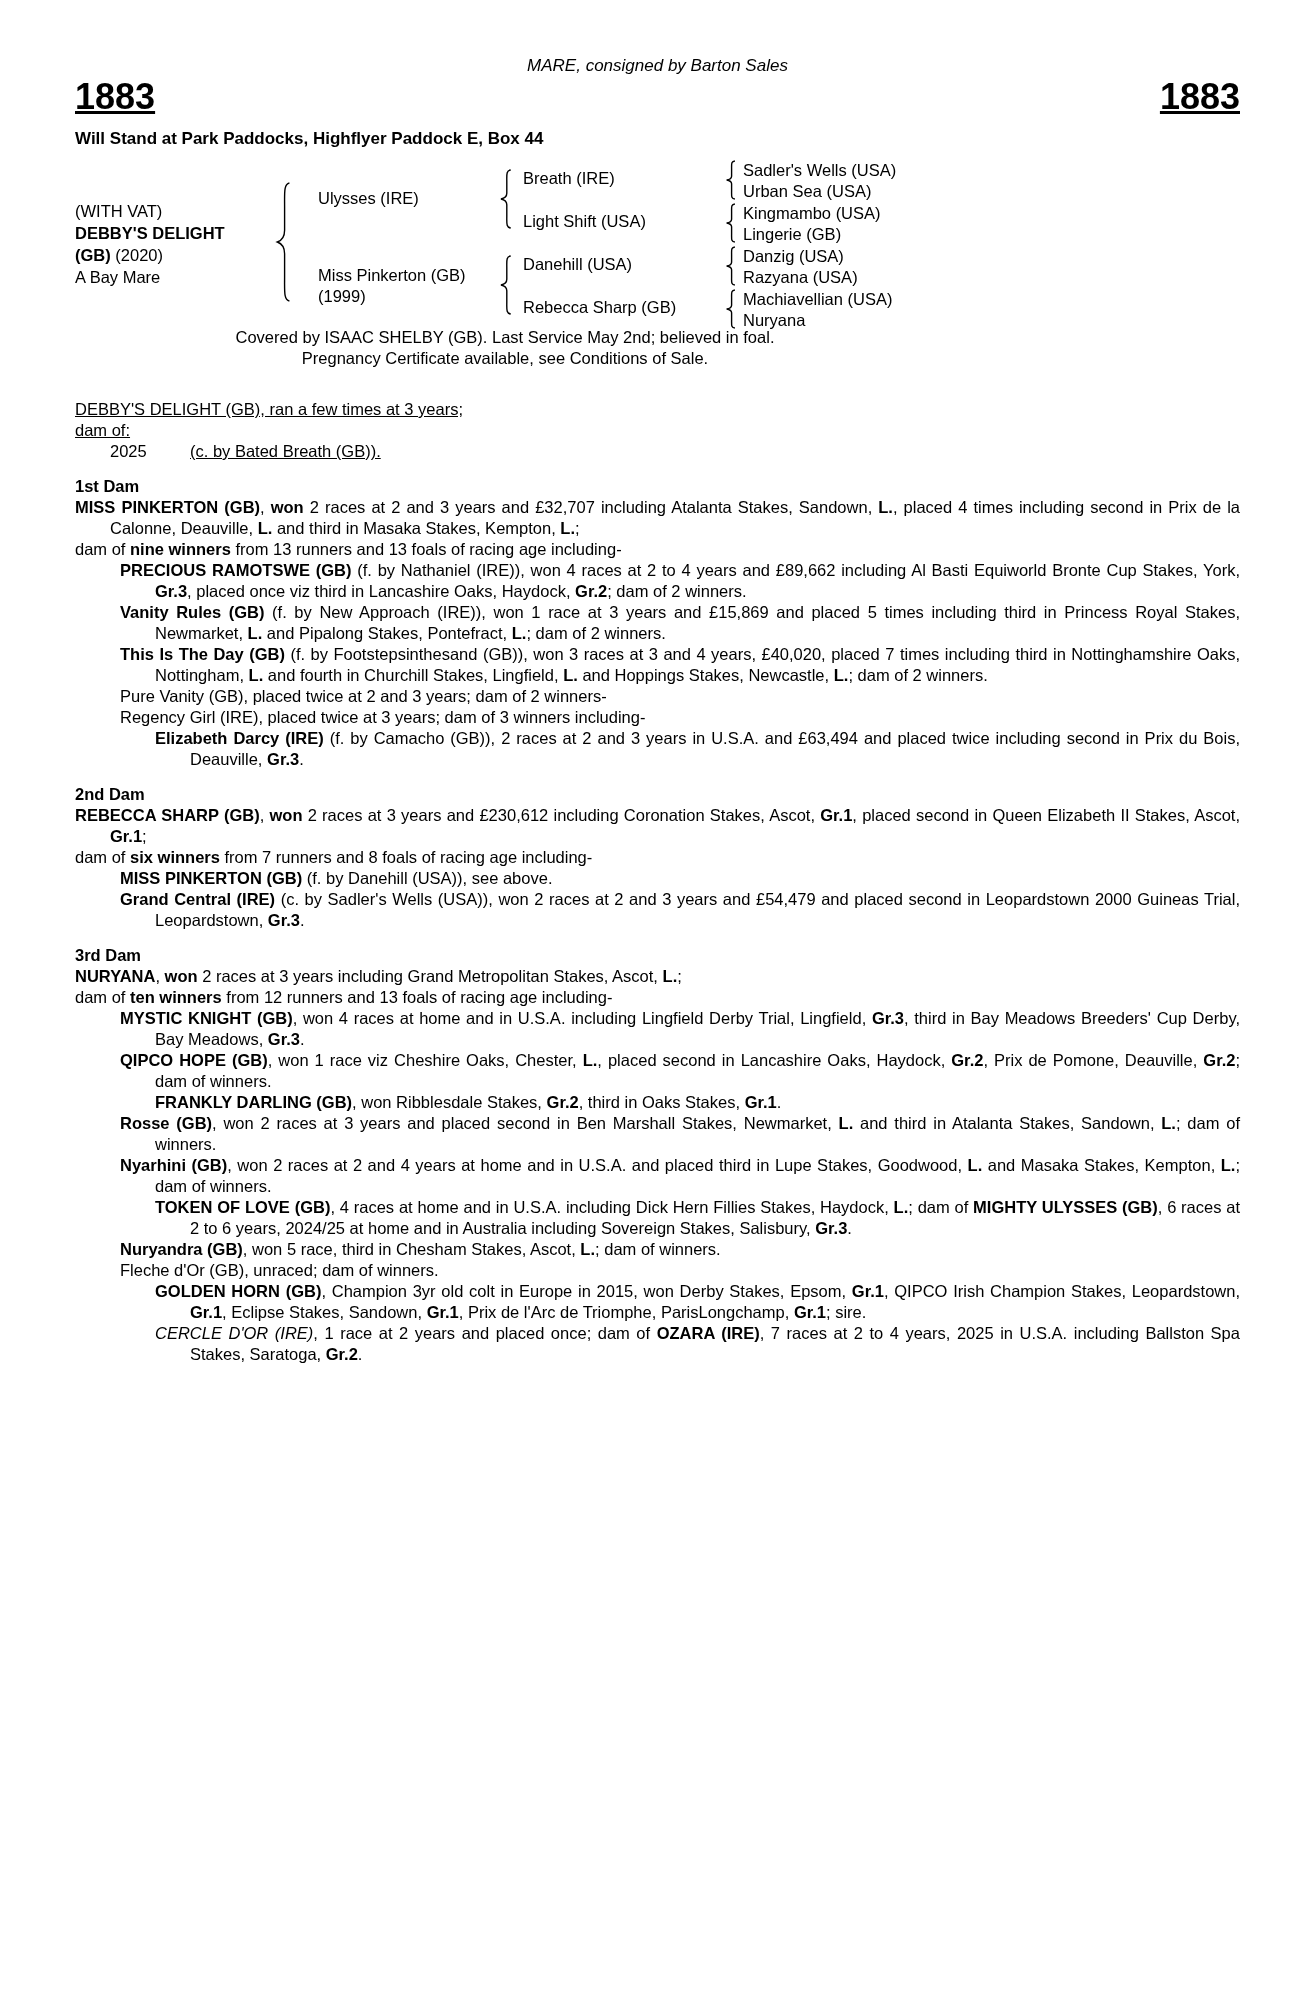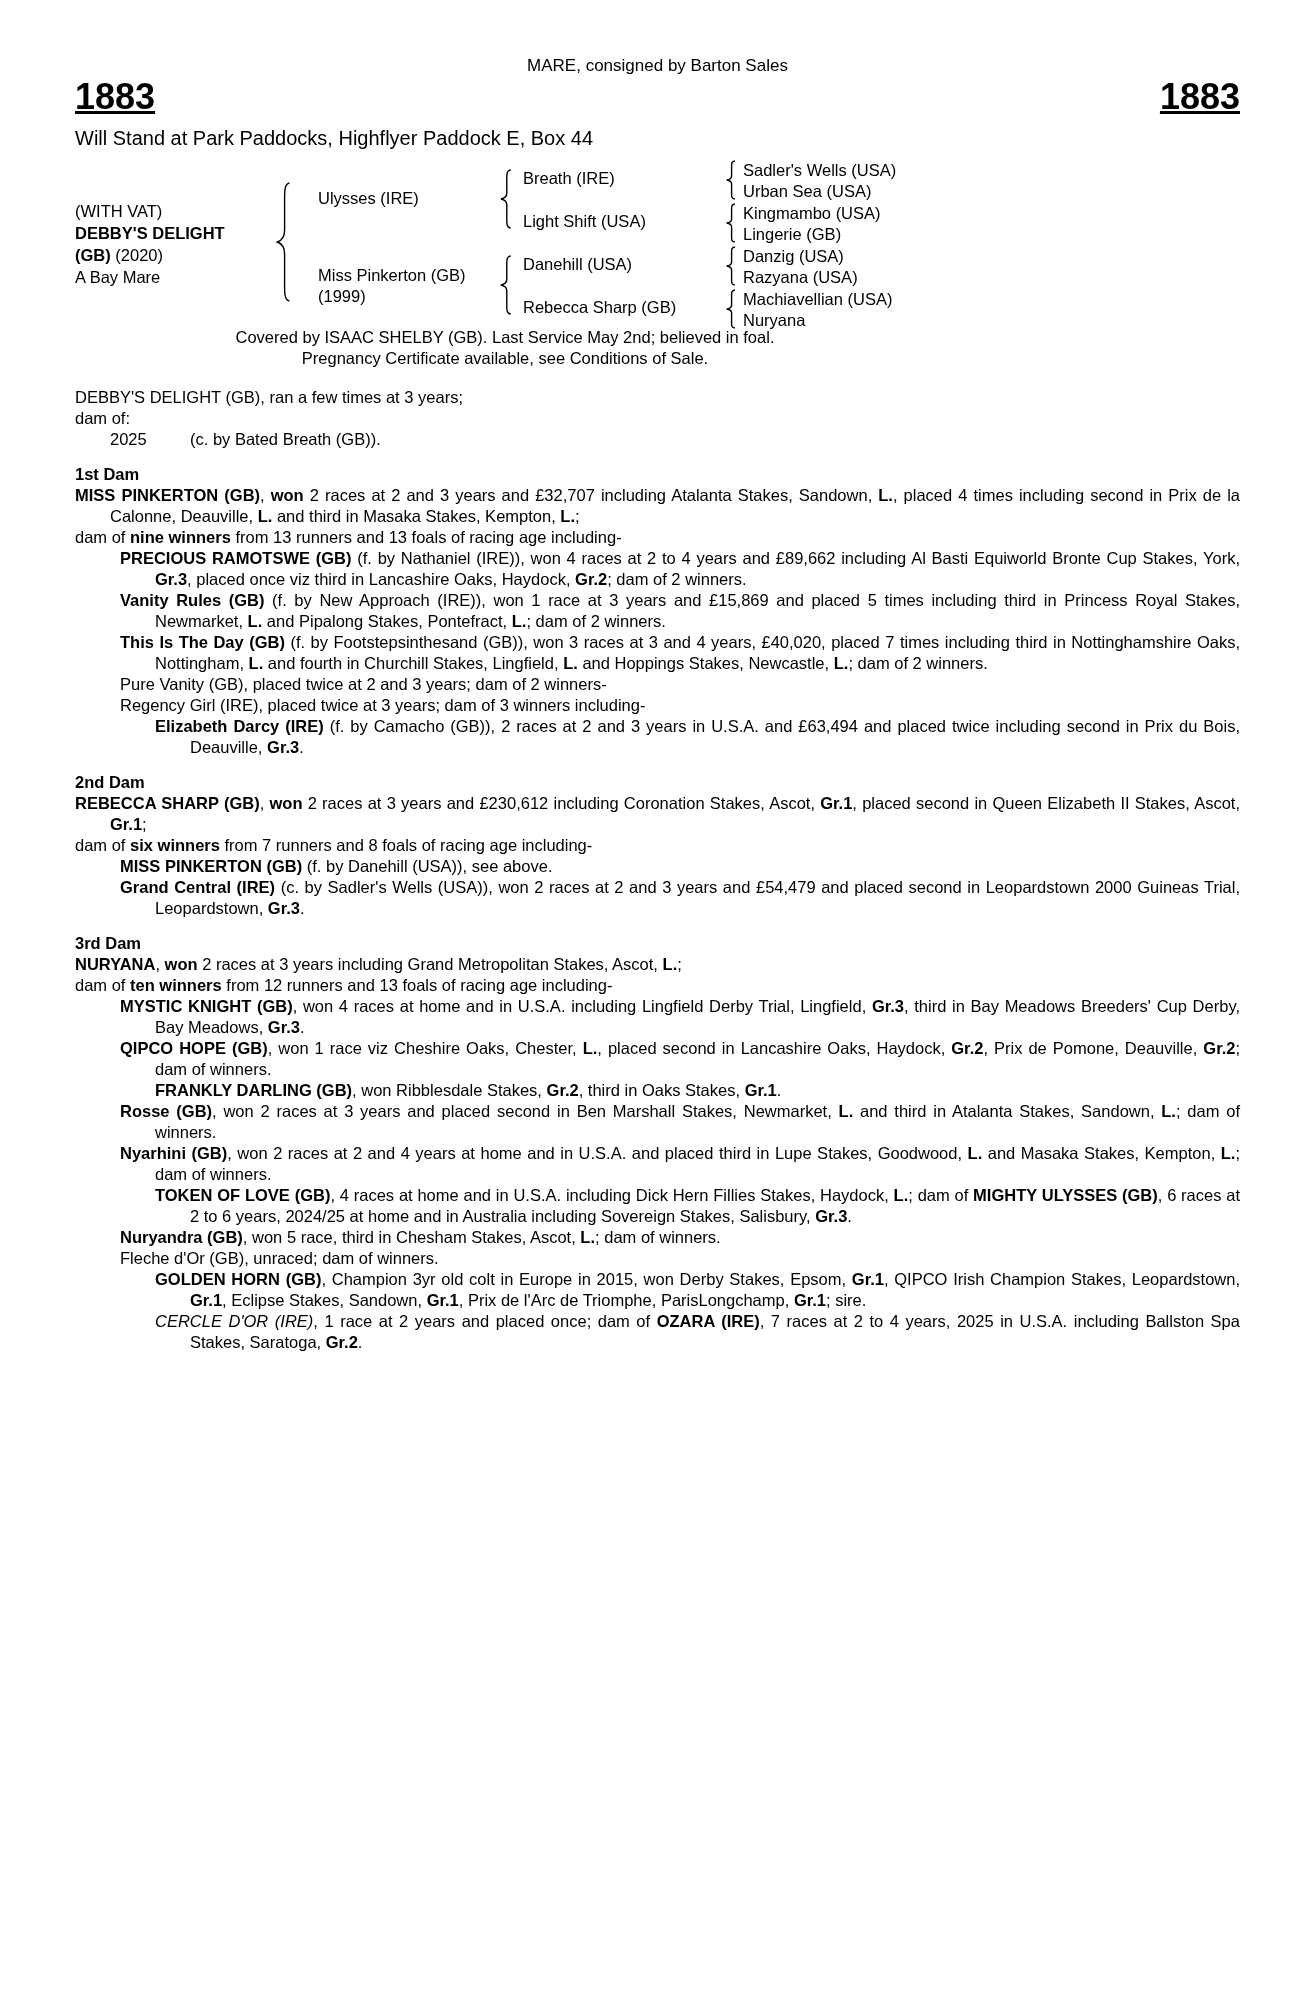"MARE, consigned by Barton Sales" .consignor { font-style: none -> italic }
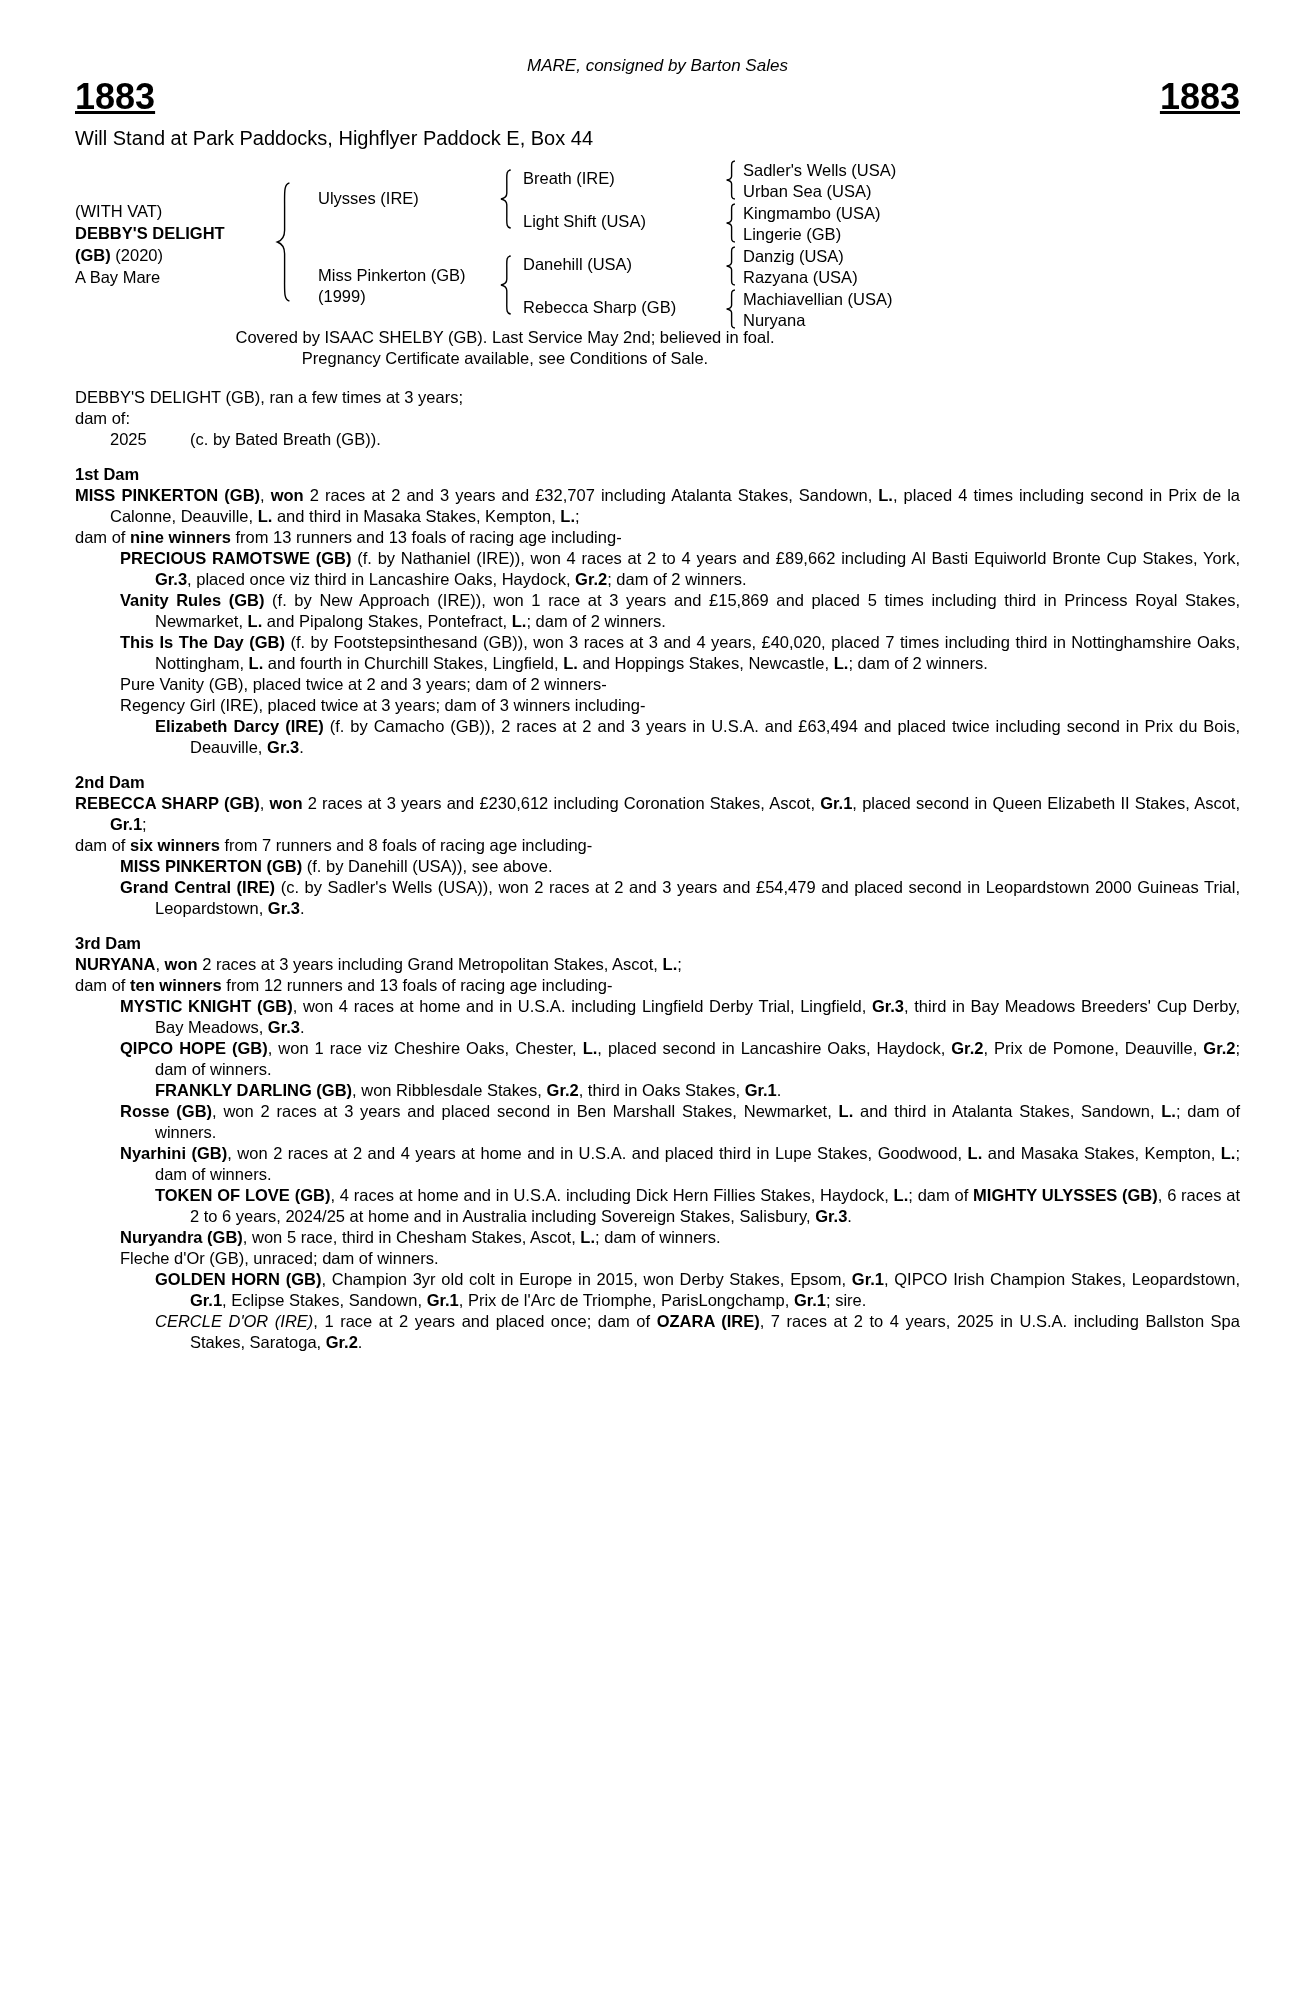"Will Stand at Park Paddocks," .stand { font-size: 20px -> 17px; font-weight: normal -> bold }
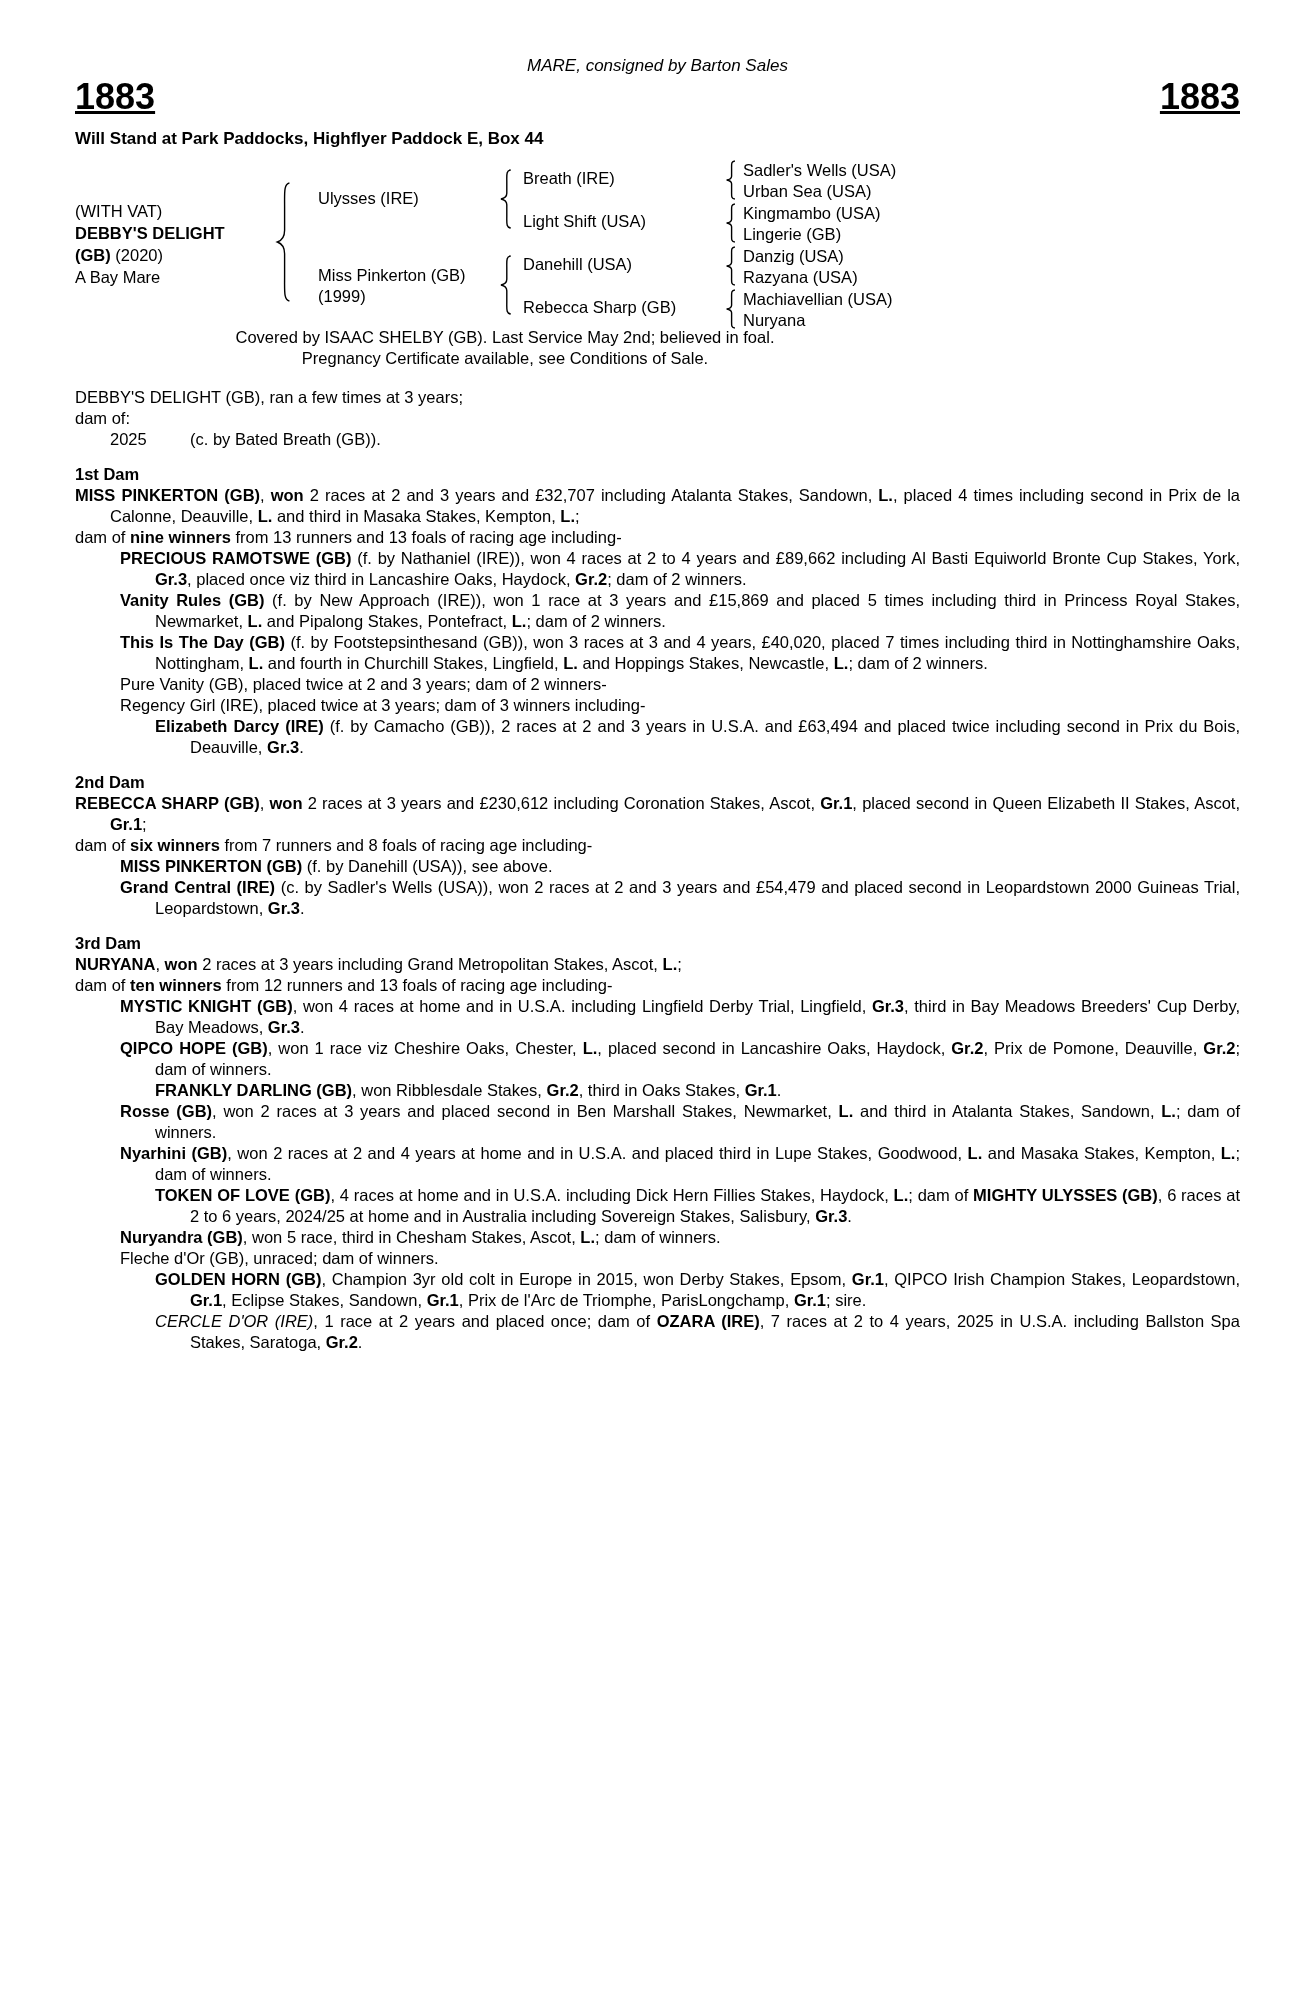"DEBBY'S DELIGHT (GB), ran a" .produce { margin-top: 18px -> 30px; text-decoration: none -> underline }
